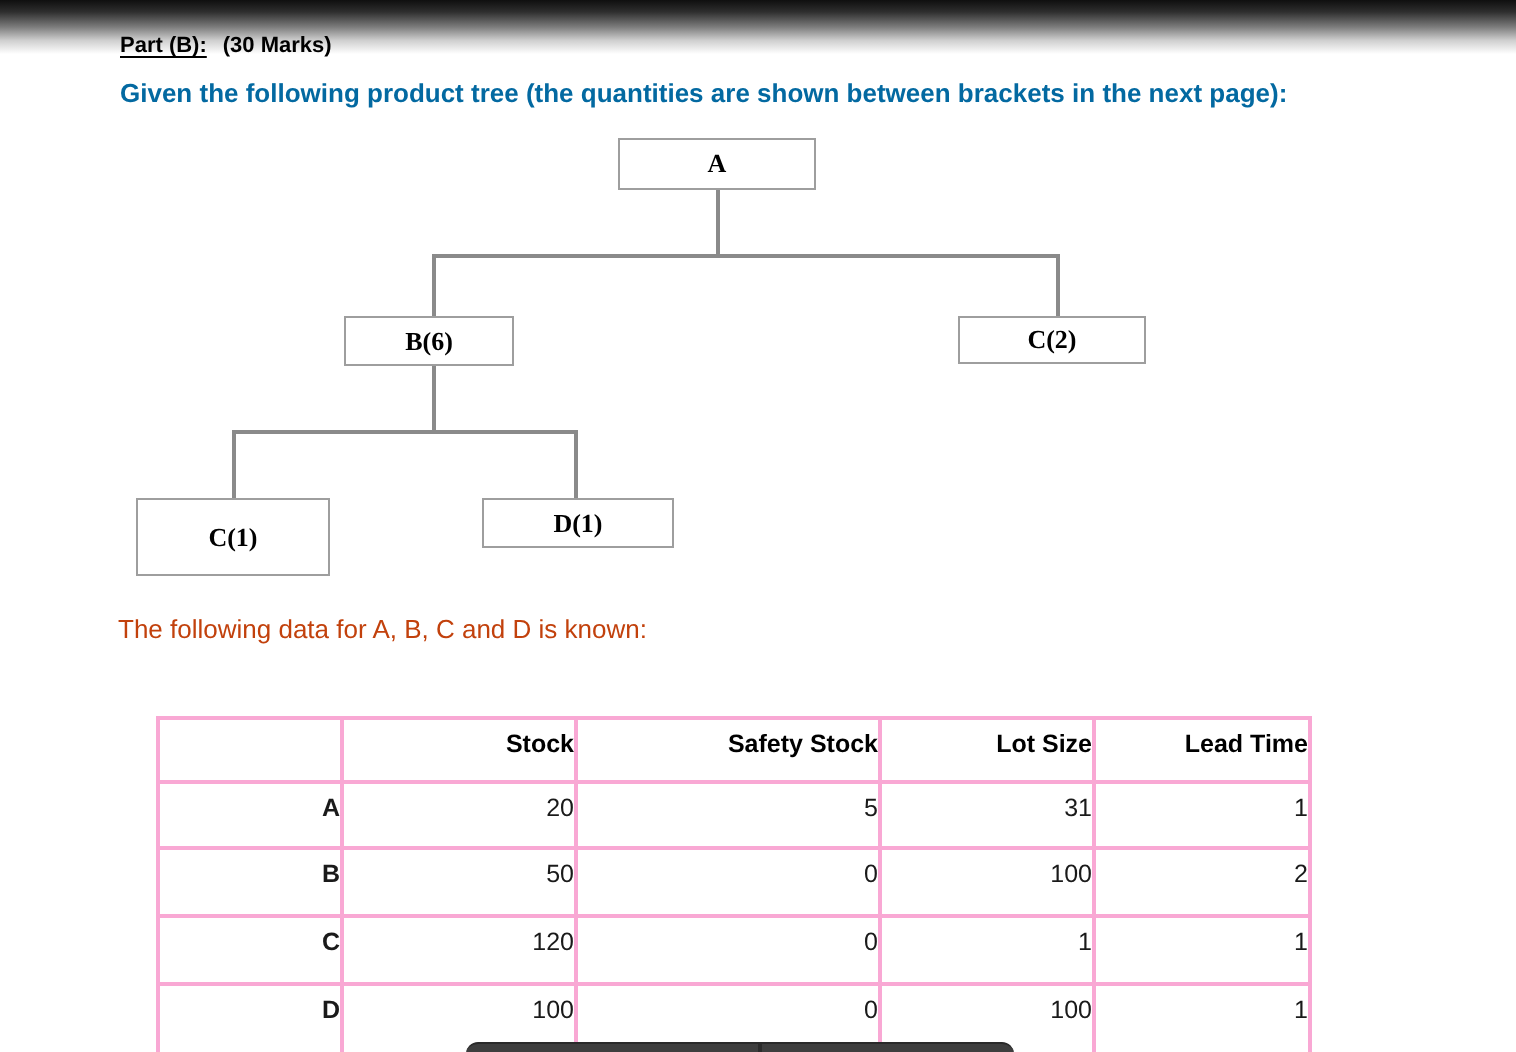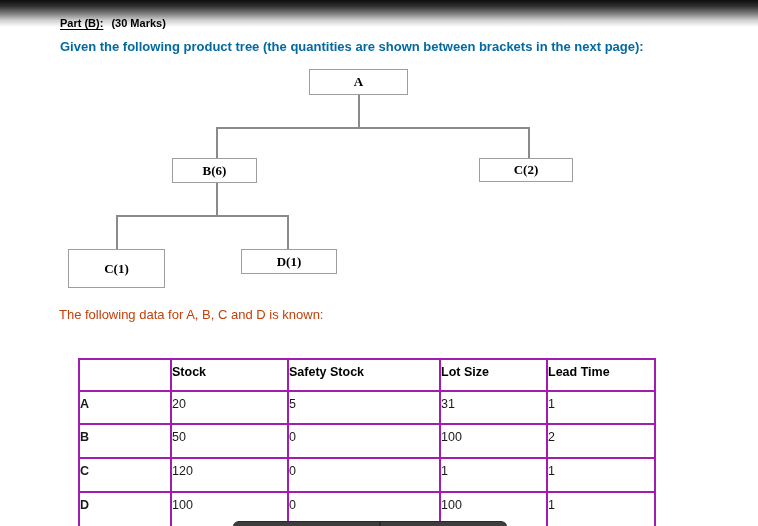"Stock" table.data-table td, table.data-table th { border: 2px solid #a21caf -> 2px solid #f9a8d4; text-align: left -> right }
